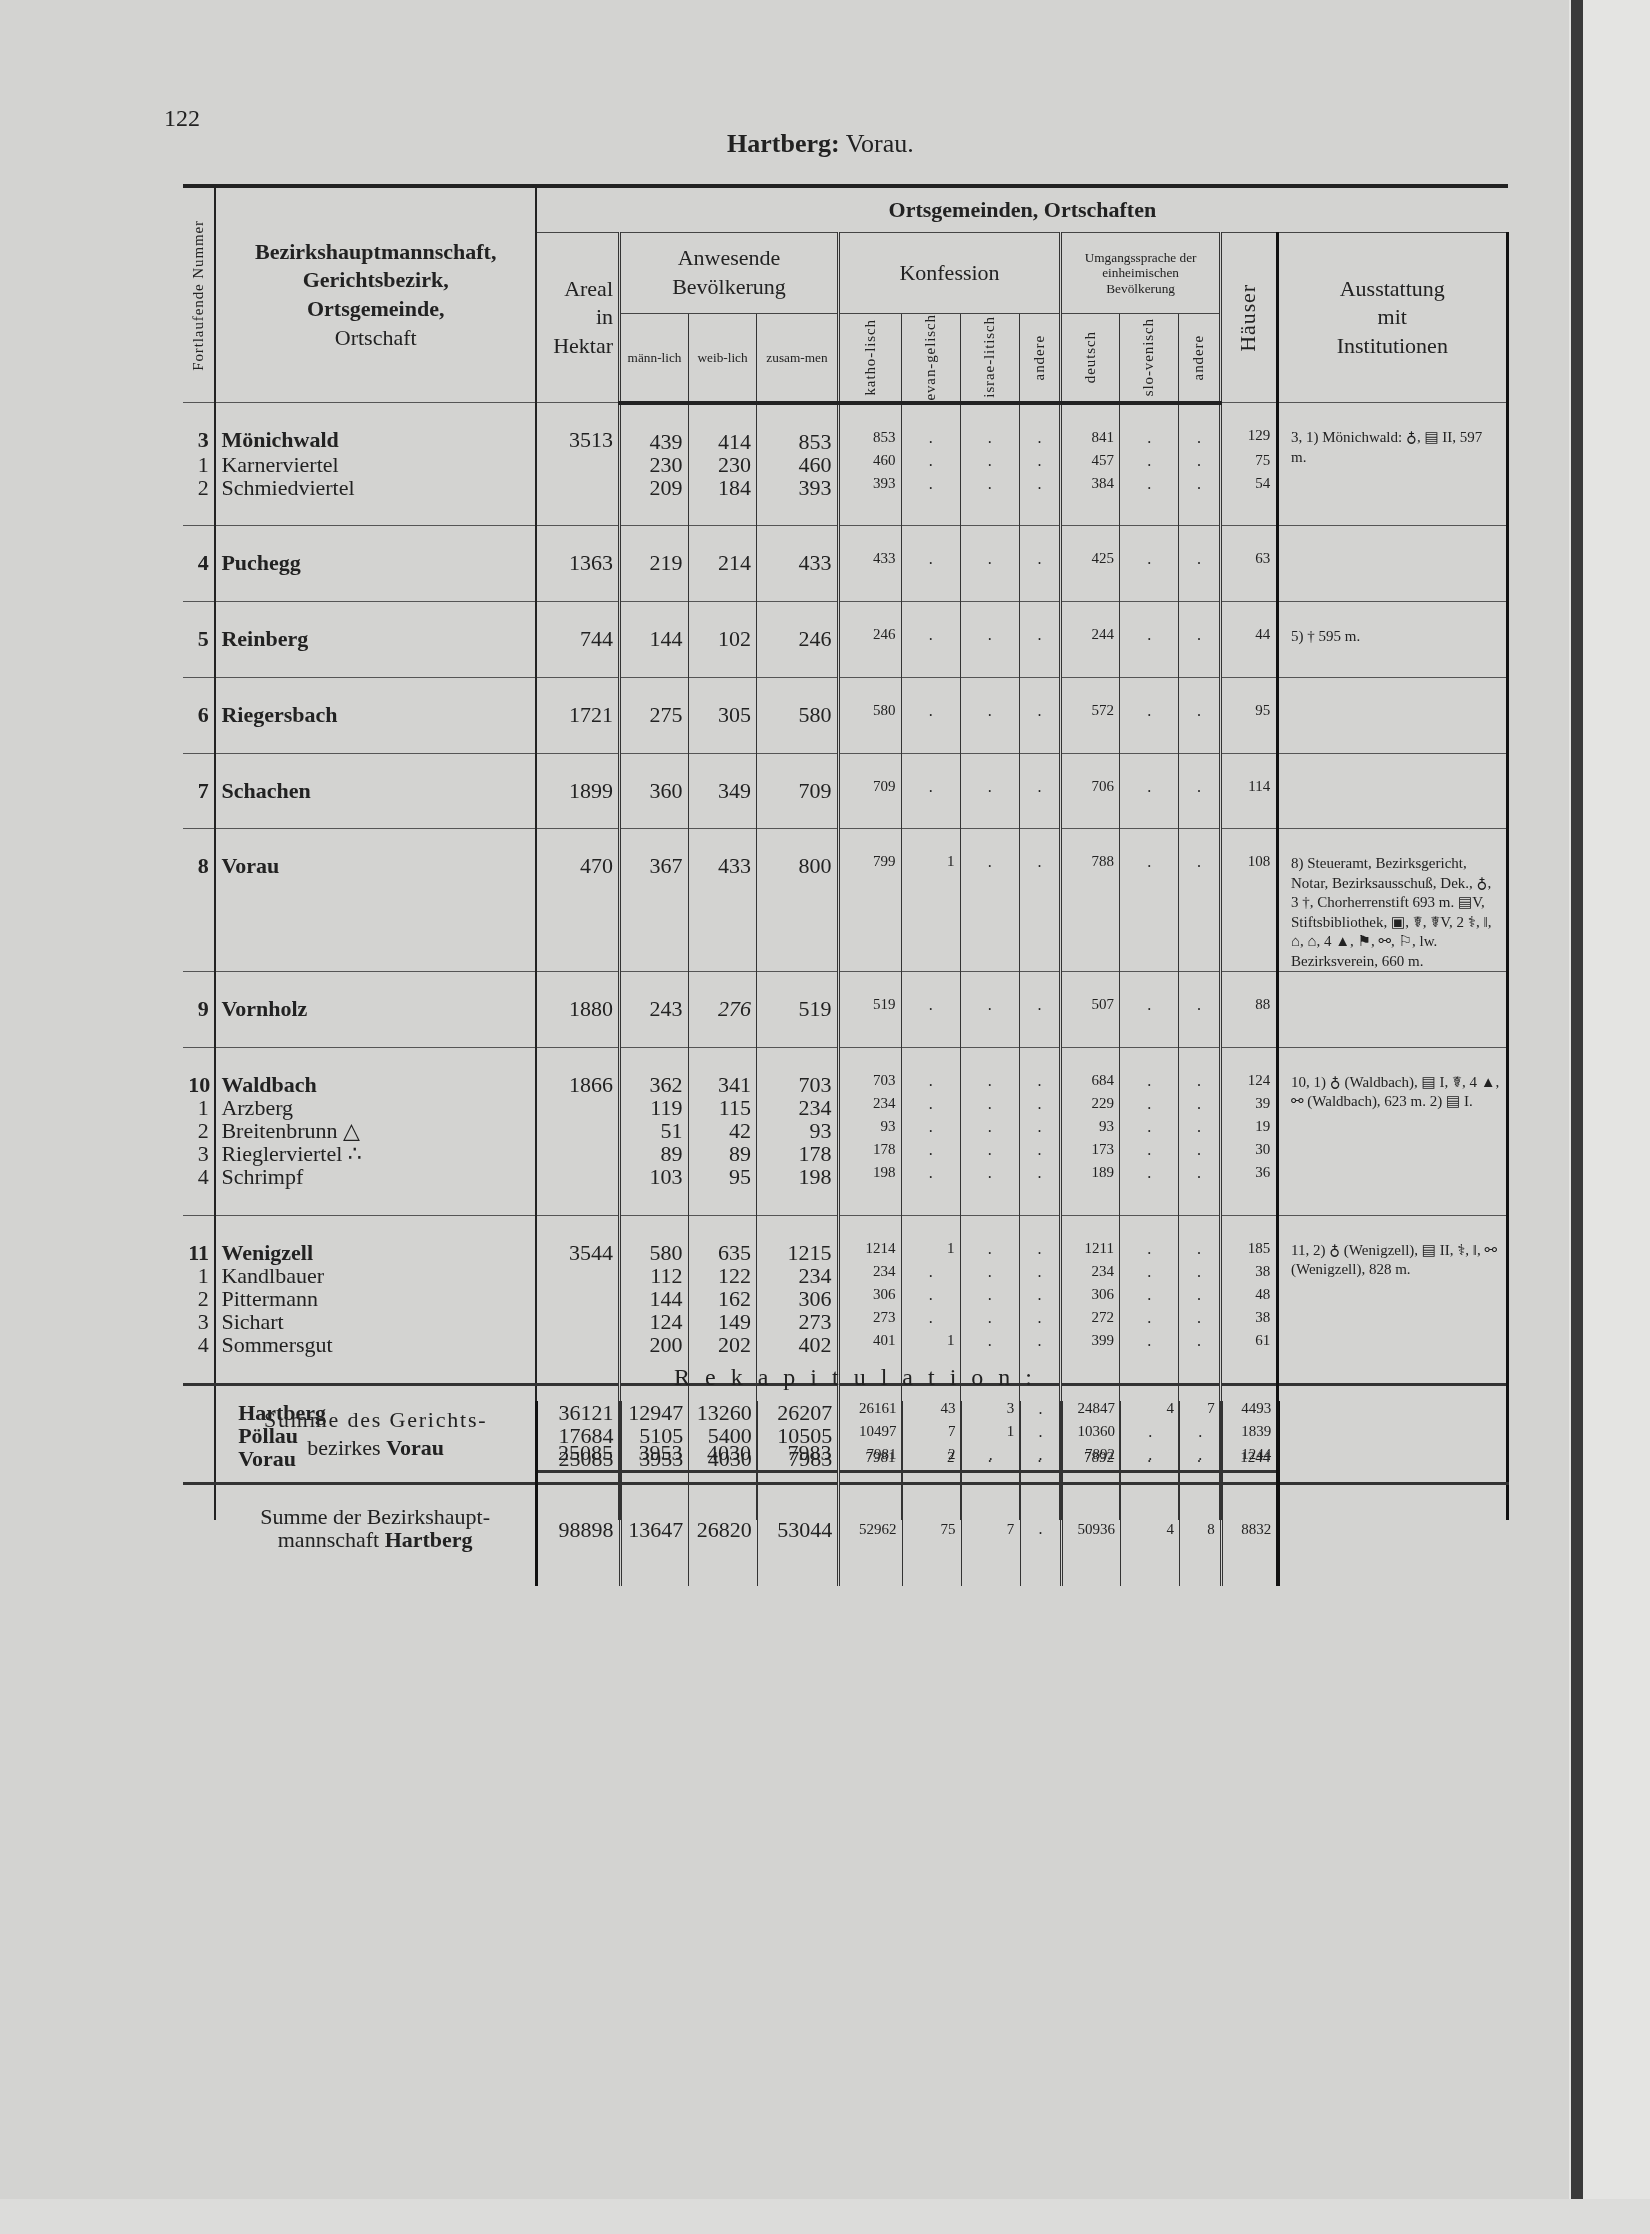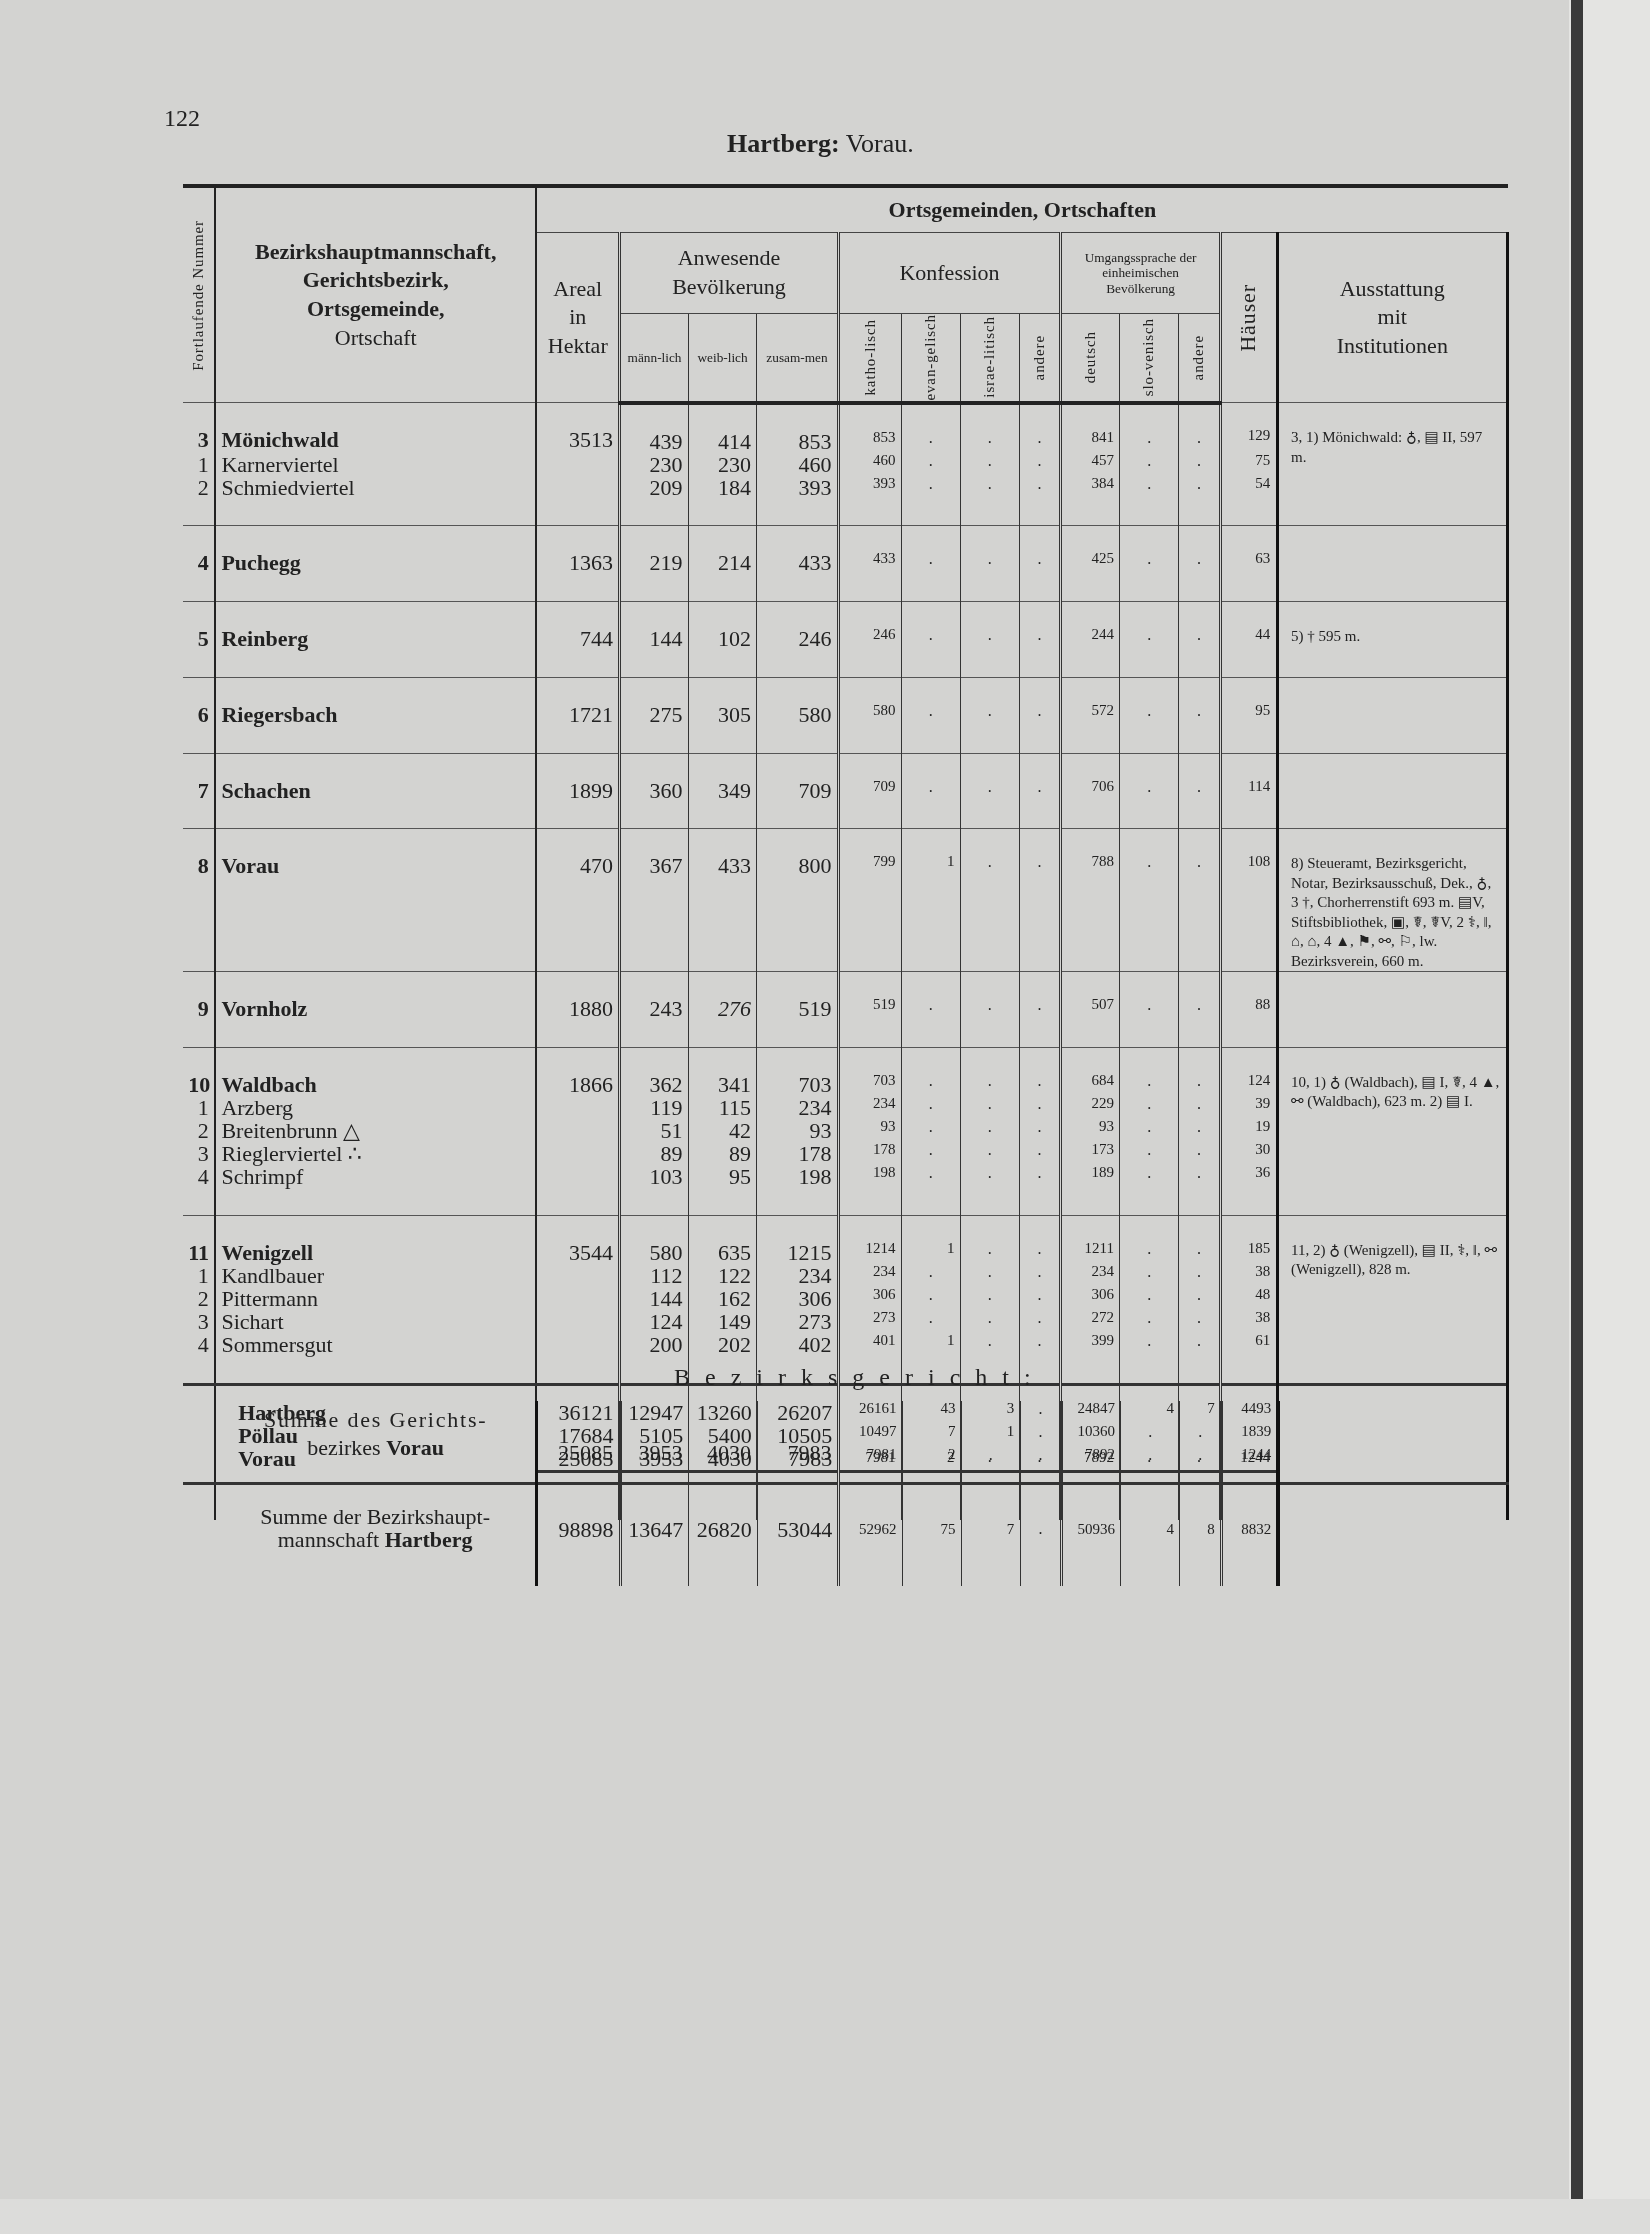"Areal in Hektar" td.h { text-align: none -> right }
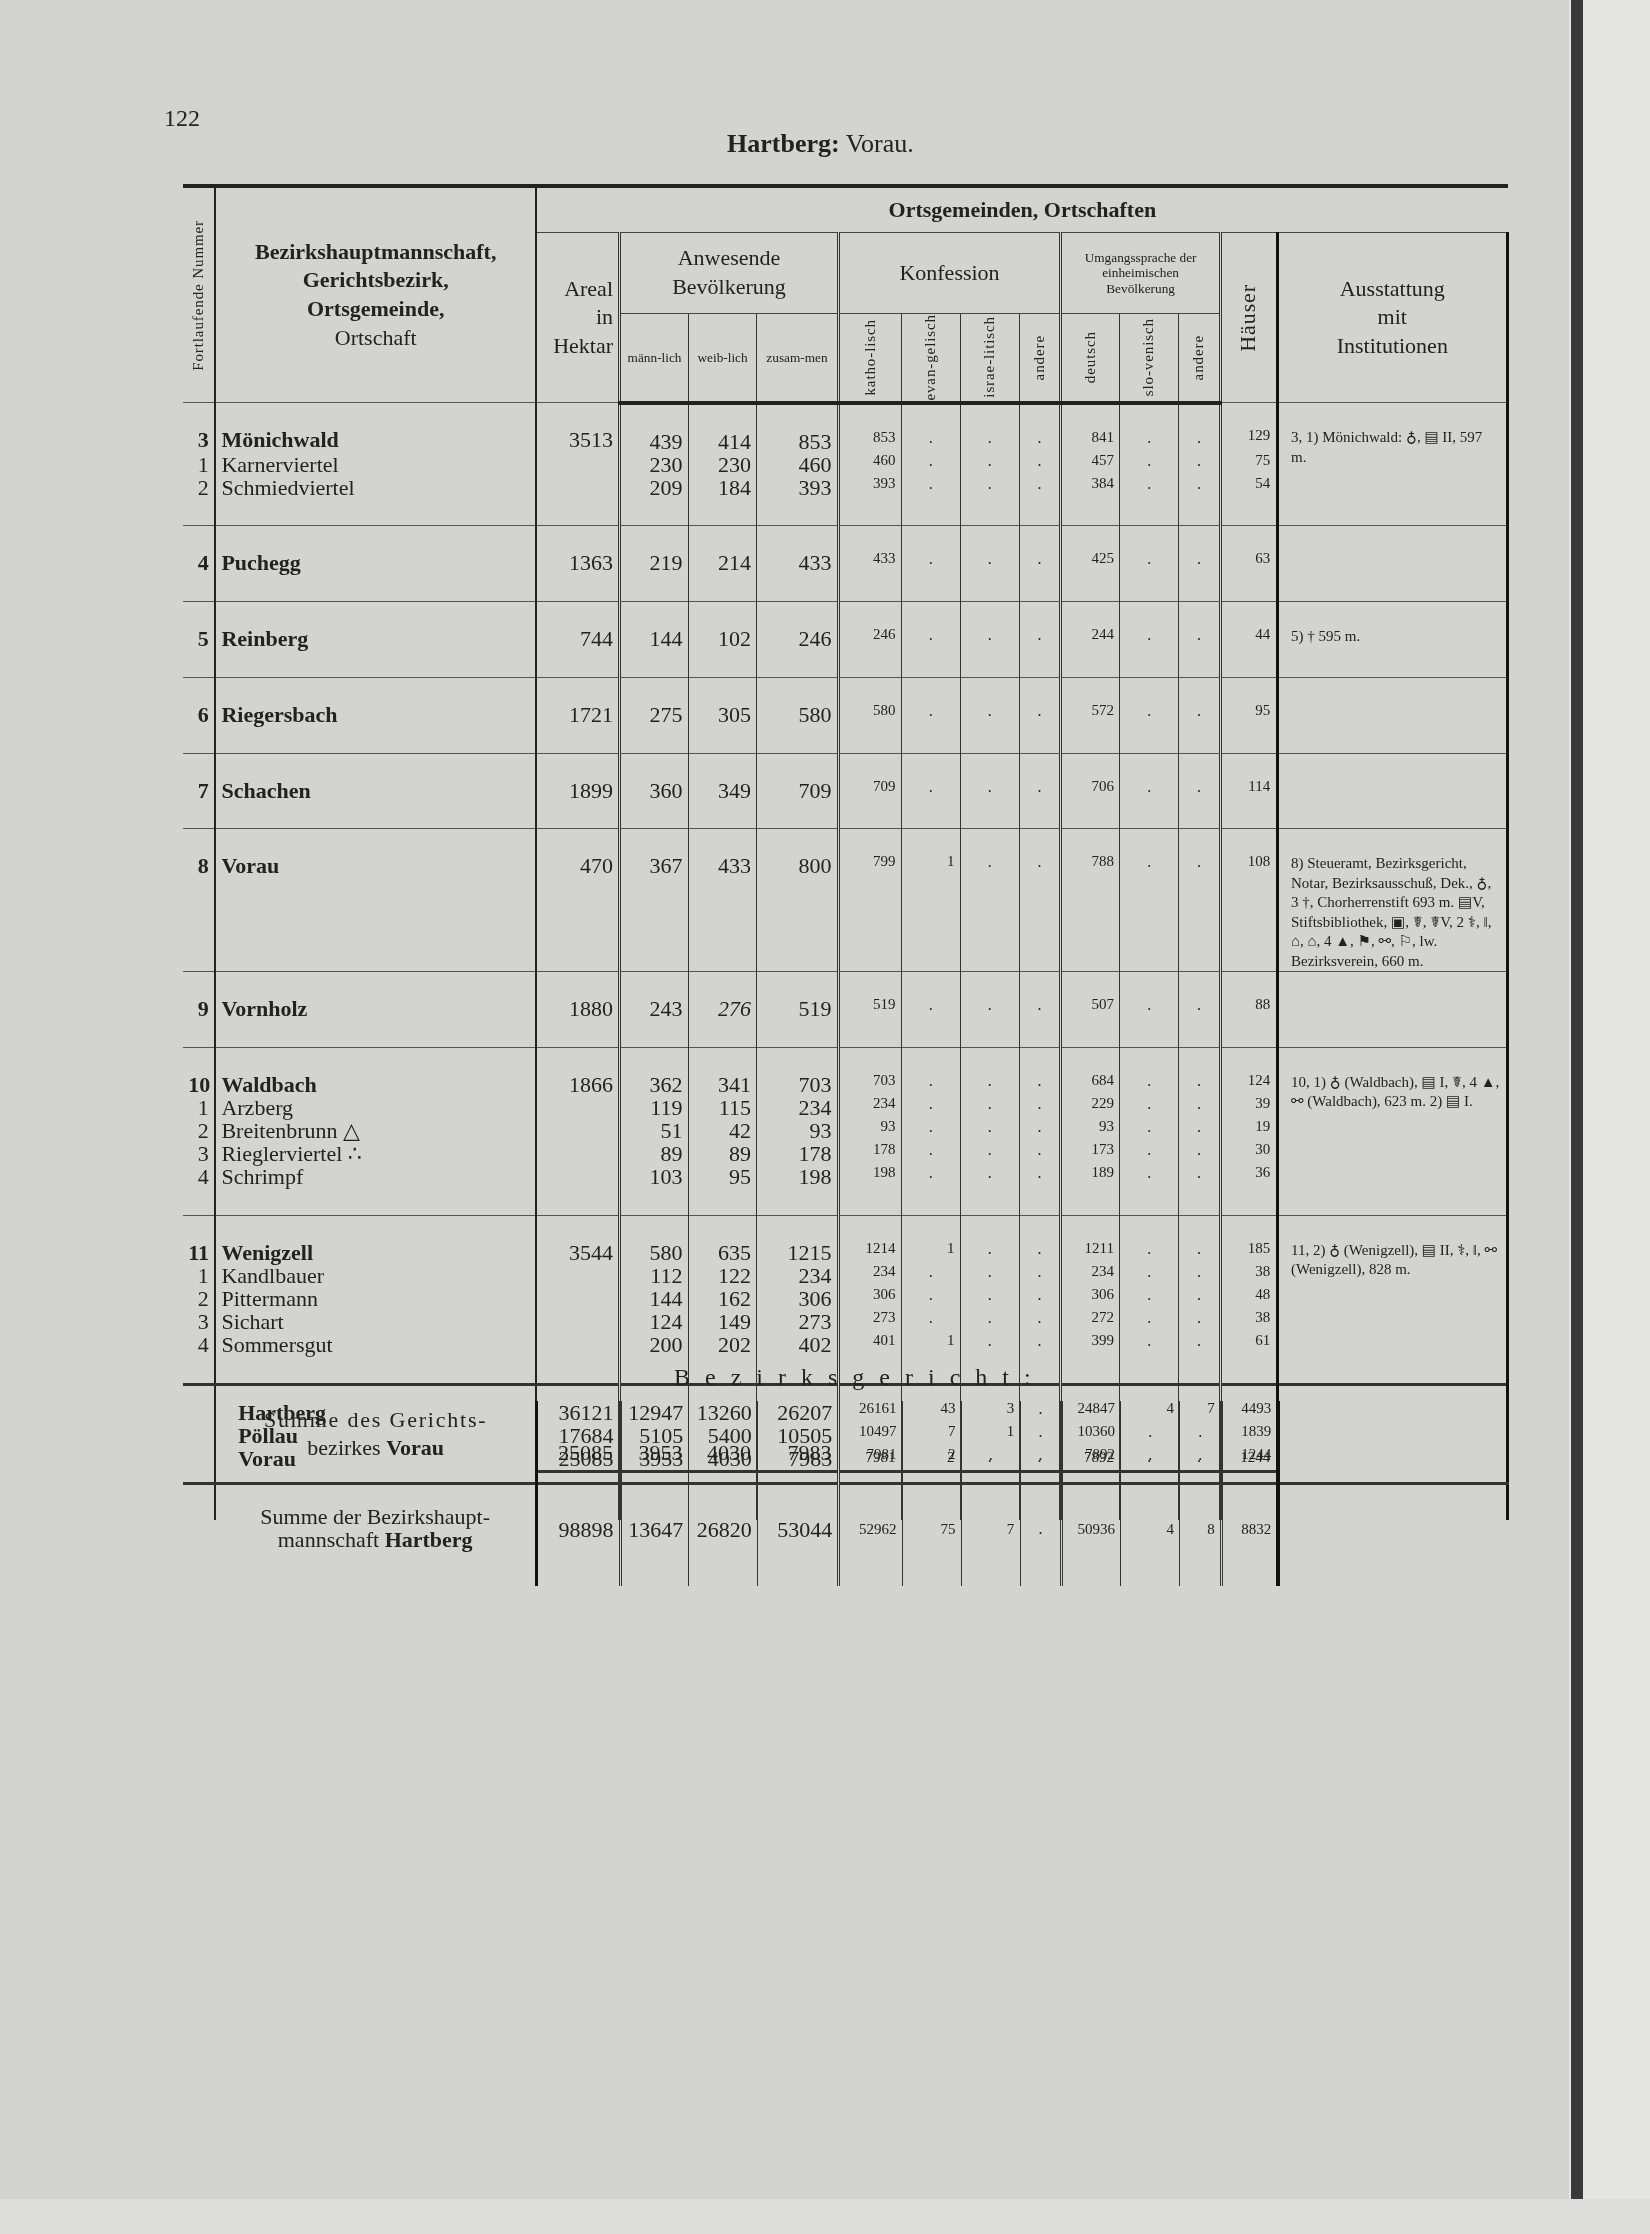"Bezirksgericht:" div.recap-title { text: Bezirksgericht -> Rekapitulation }
